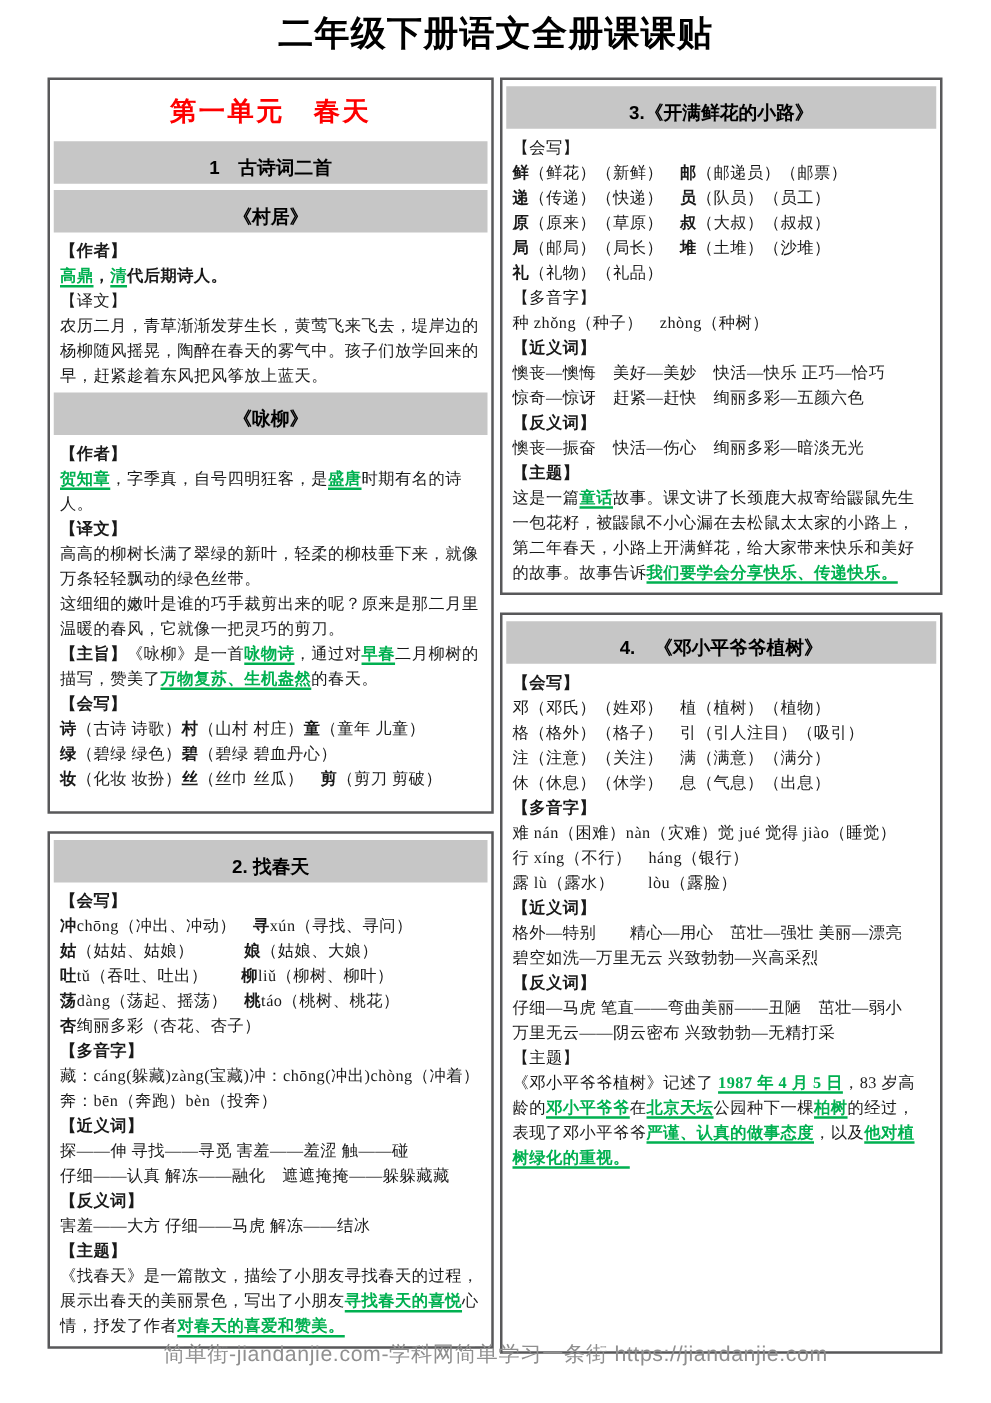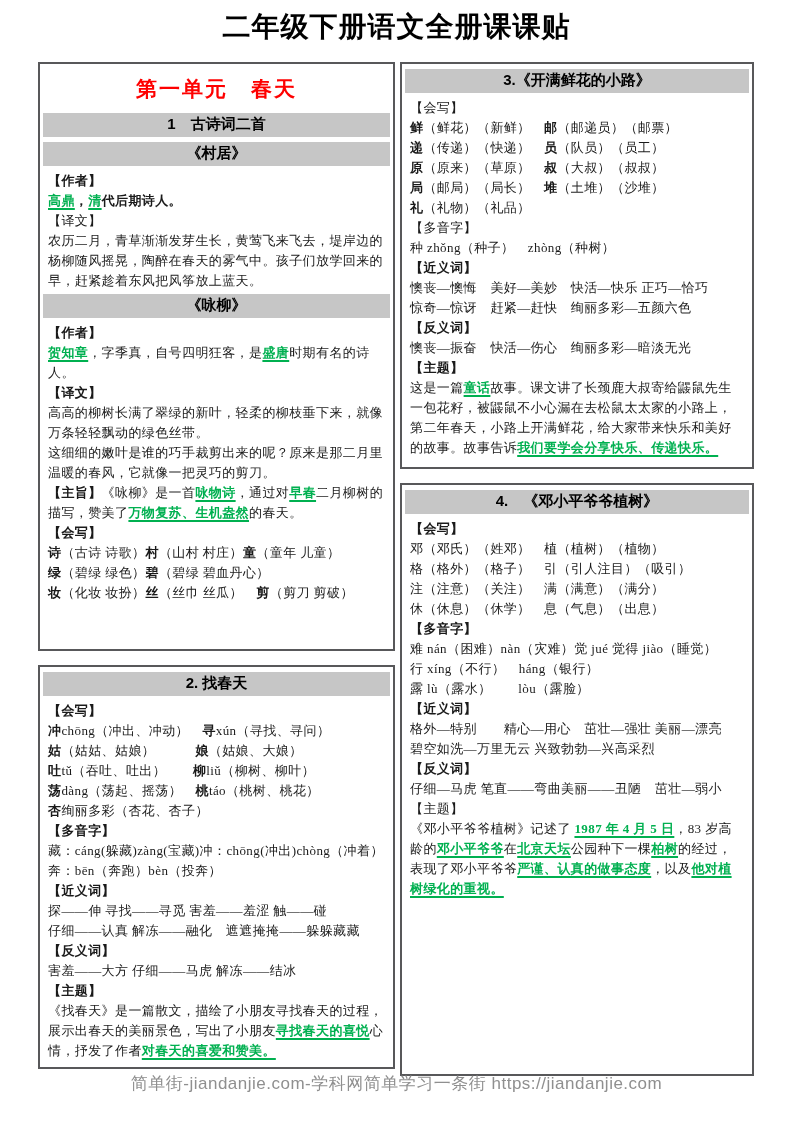"3.《开满鲜花的小路》" .bar { padding: 2px 0 3px 0 -> 12px 0 3px 0 }
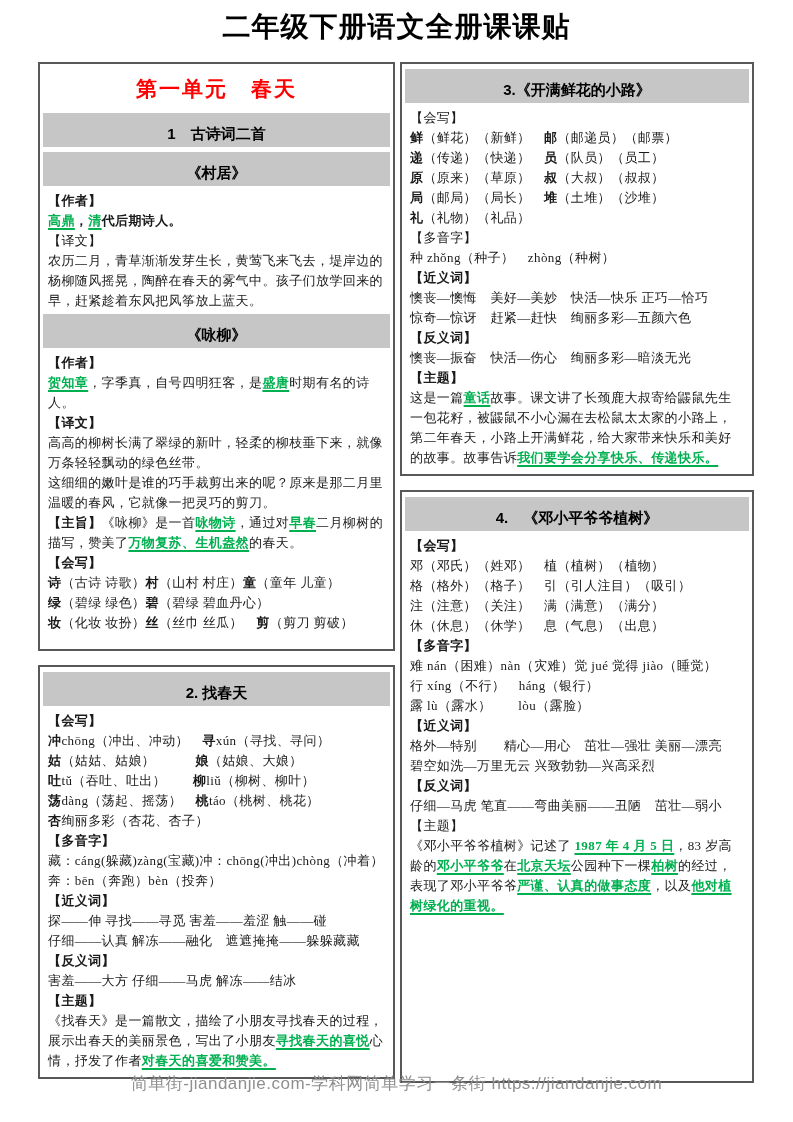"万里无云——阴云密布 兴致勃勃—无精打采" div.ln { html: none -> <div><span>万里无云——阴云密布 兴致勃勃—无精打采</span></div> }
